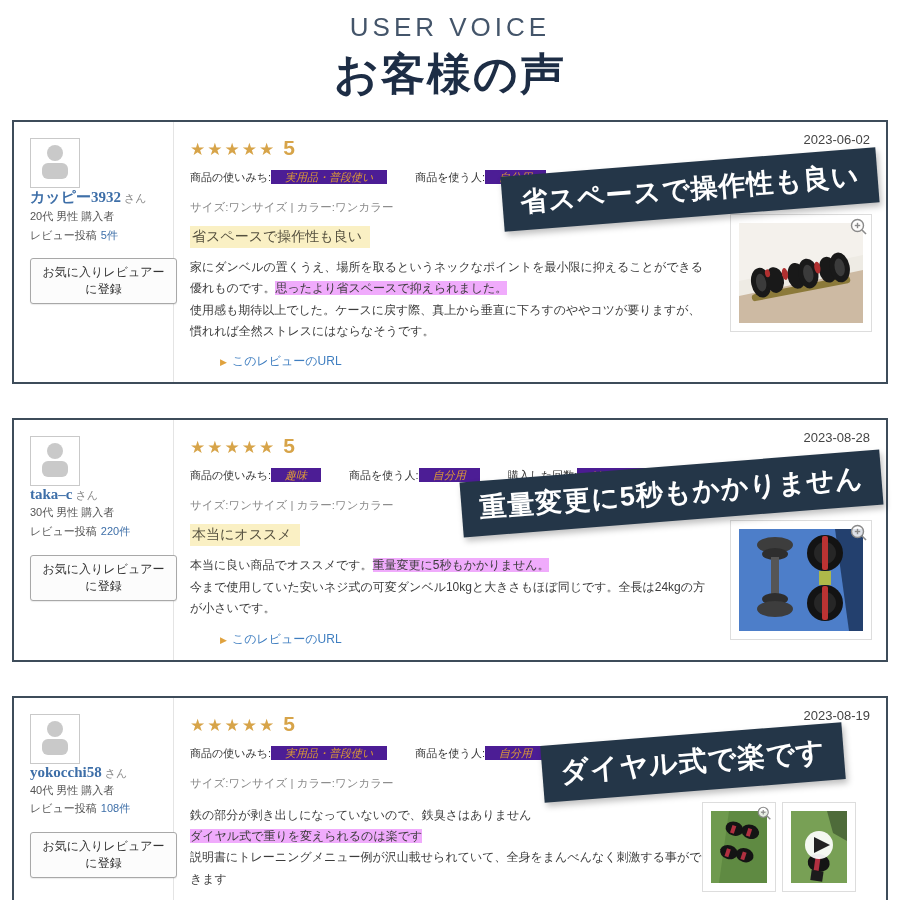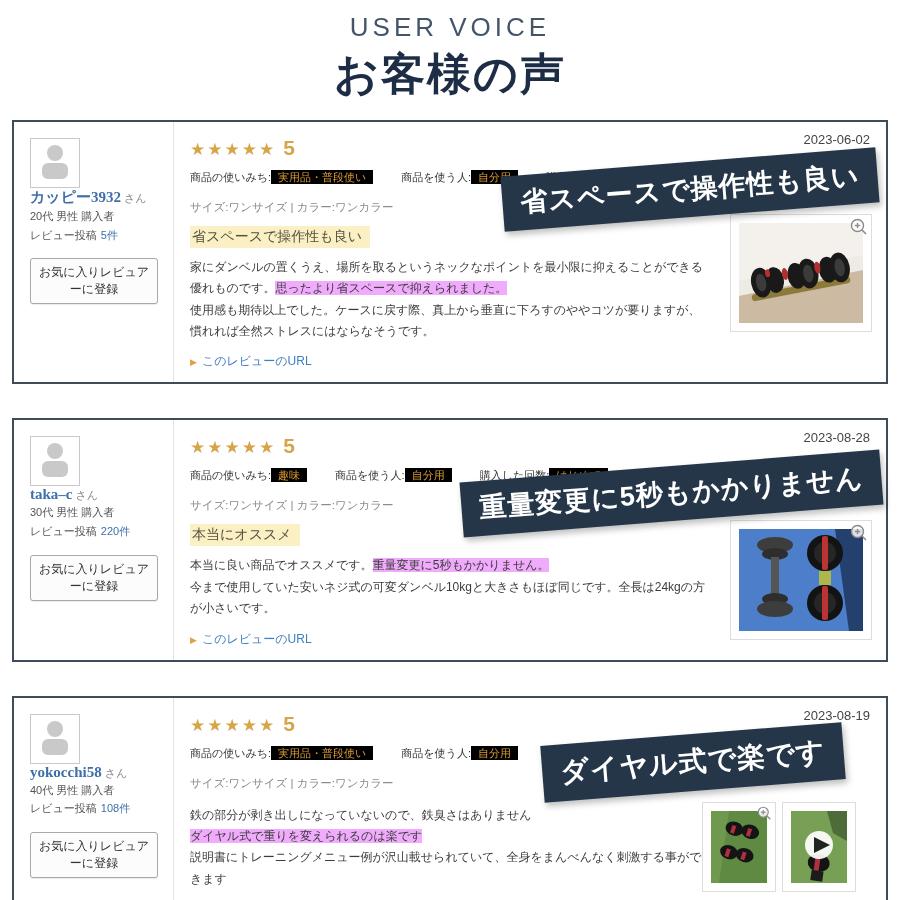"実用品・普段使い" .meta-value { background: #000000 -> #4c1d95; font-style: none -> italic; padding: 1px 7px -> 1px 14px }
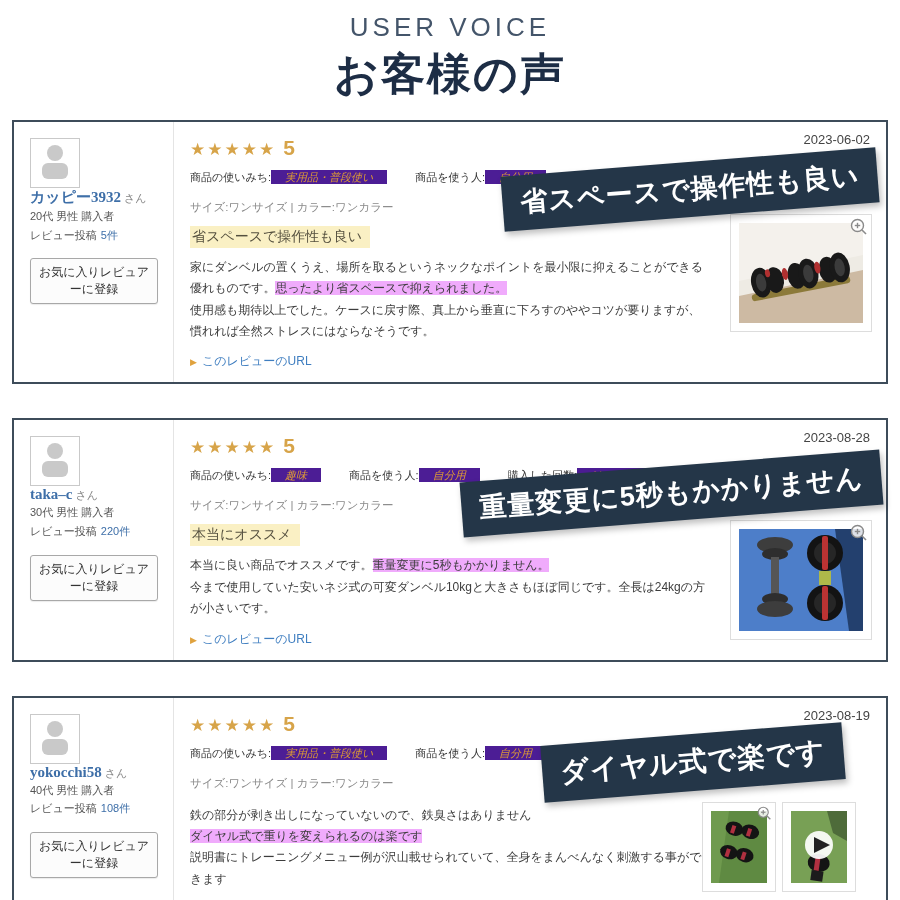"お気に入りレビュアーに登録" .fav-btn { width: 128px -> 147px }
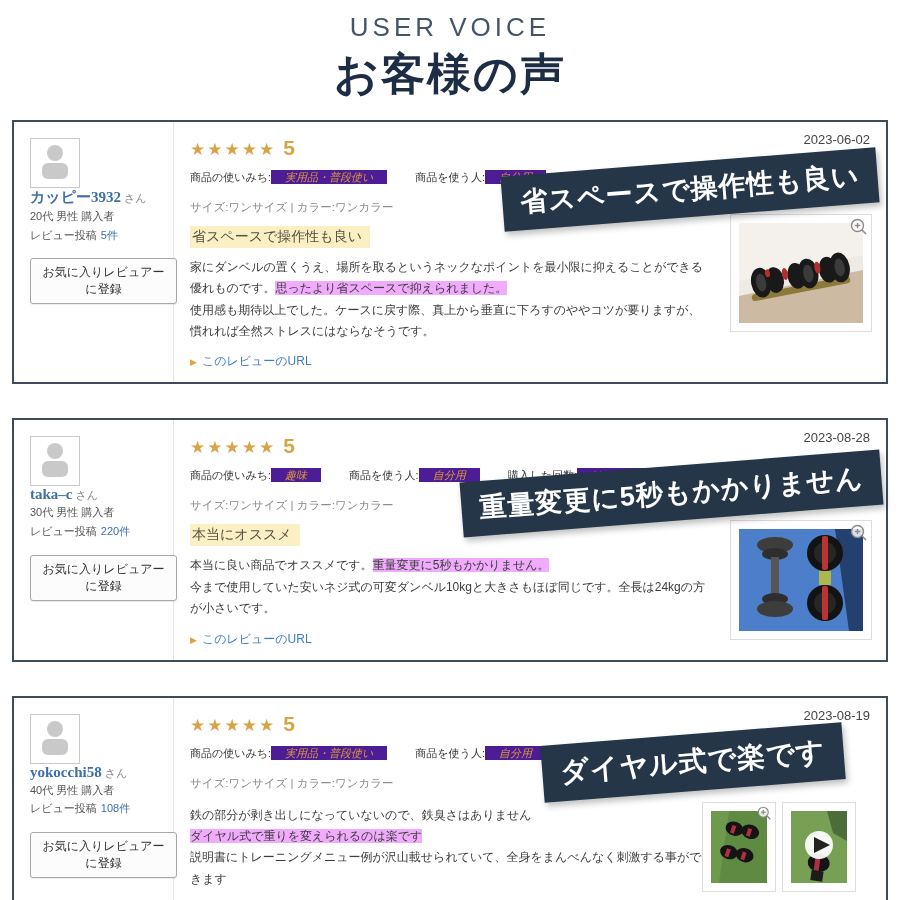"▶ このレビューのURL" .review-link { margin-left: none -> 30px }
